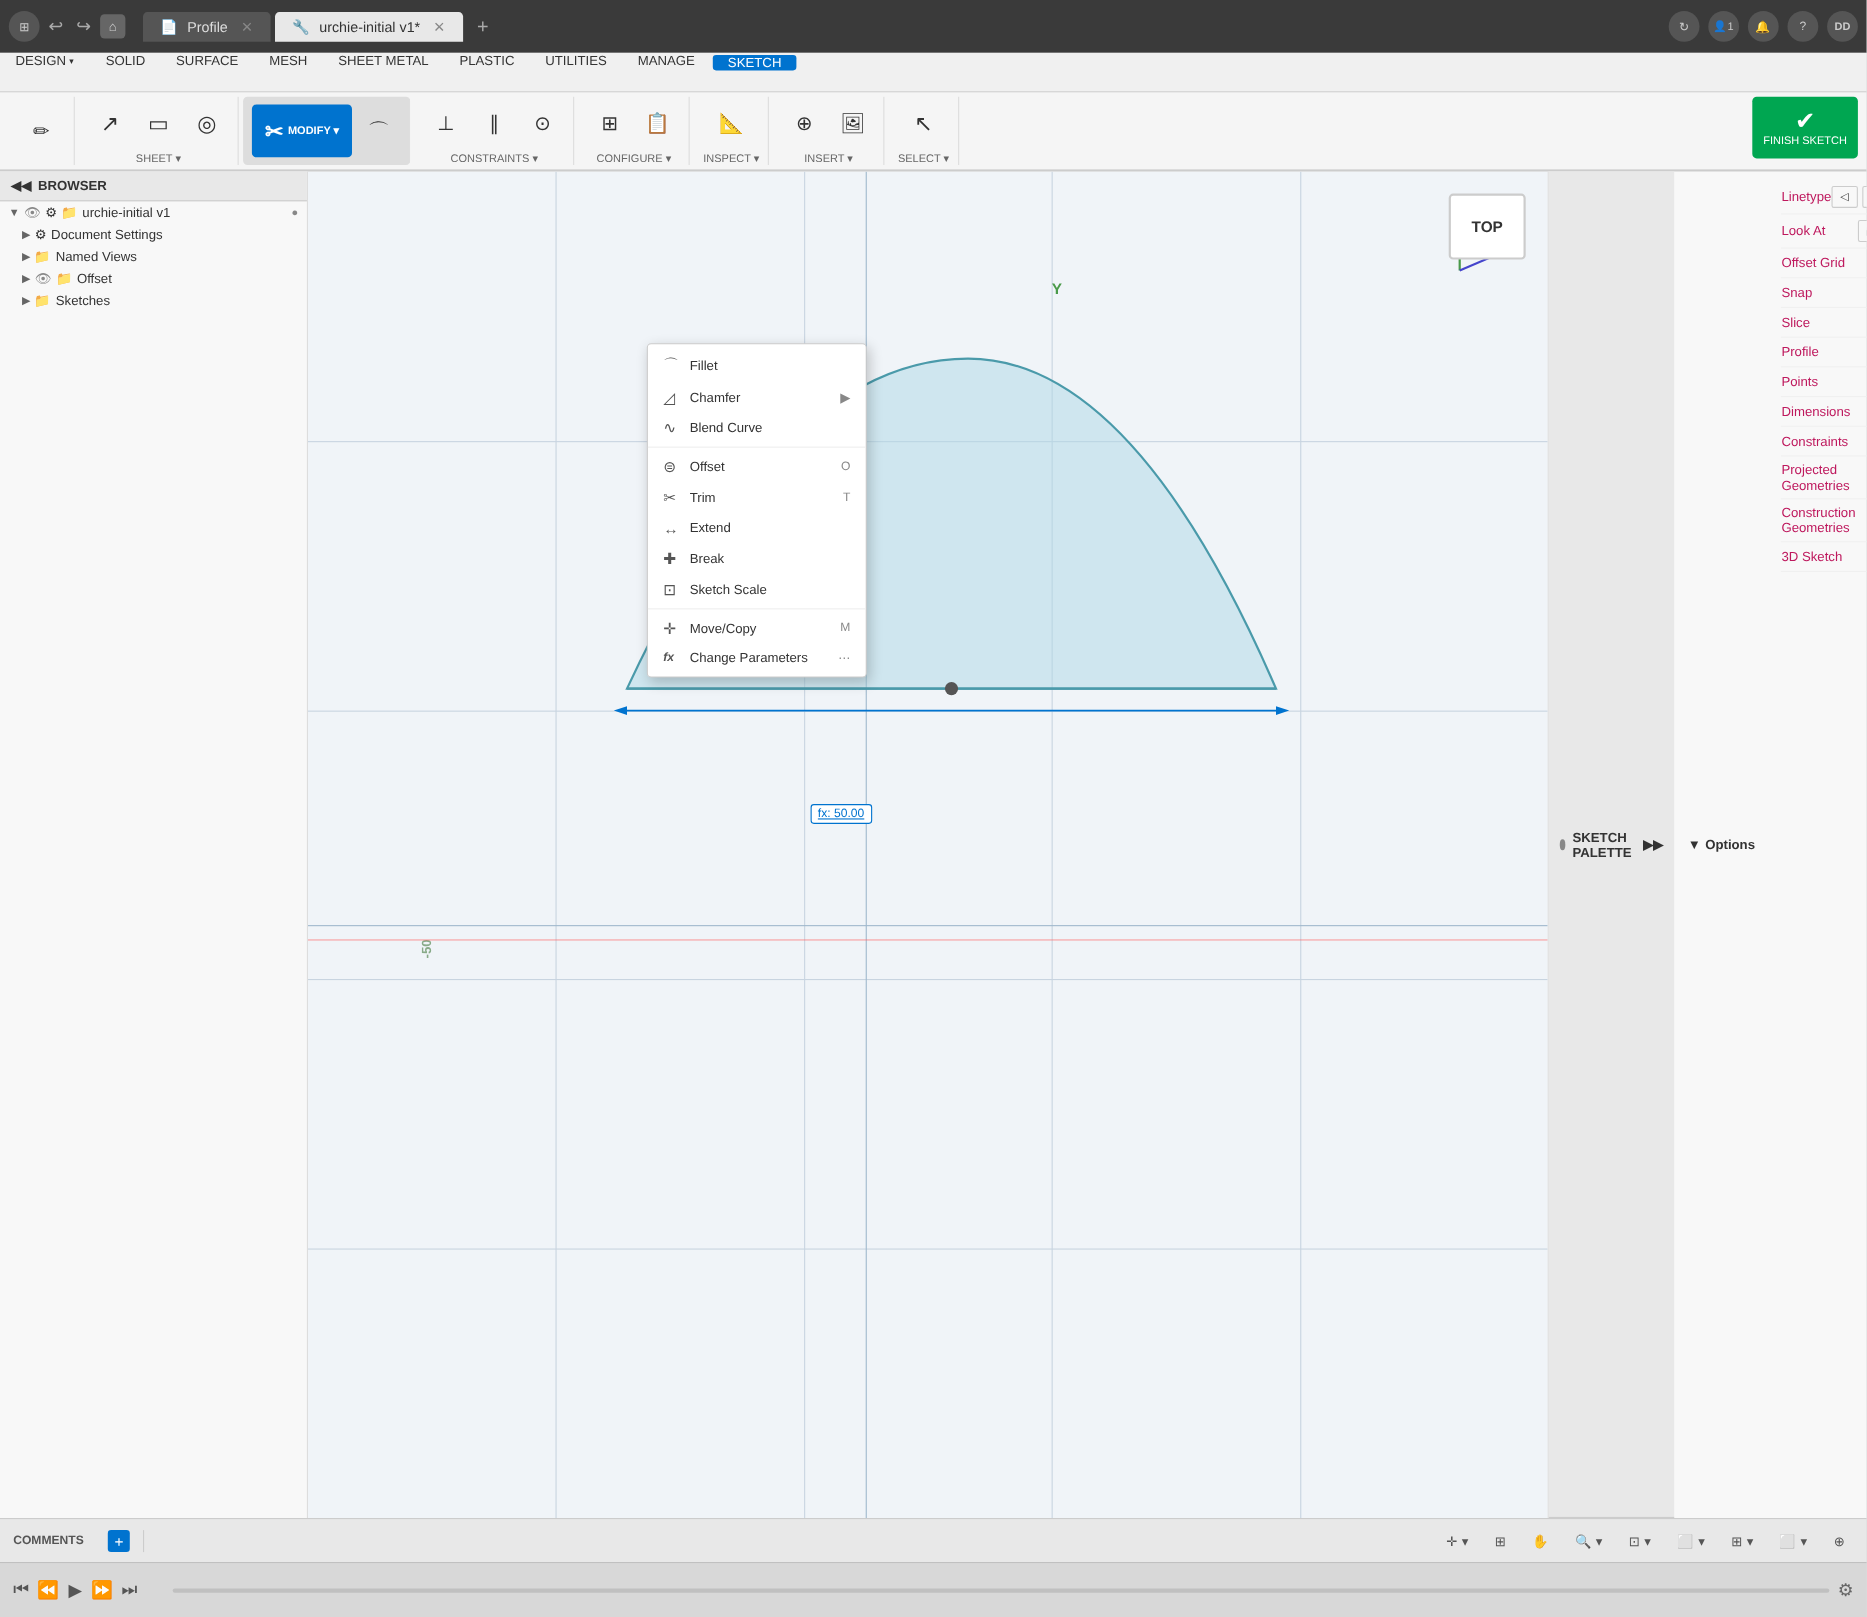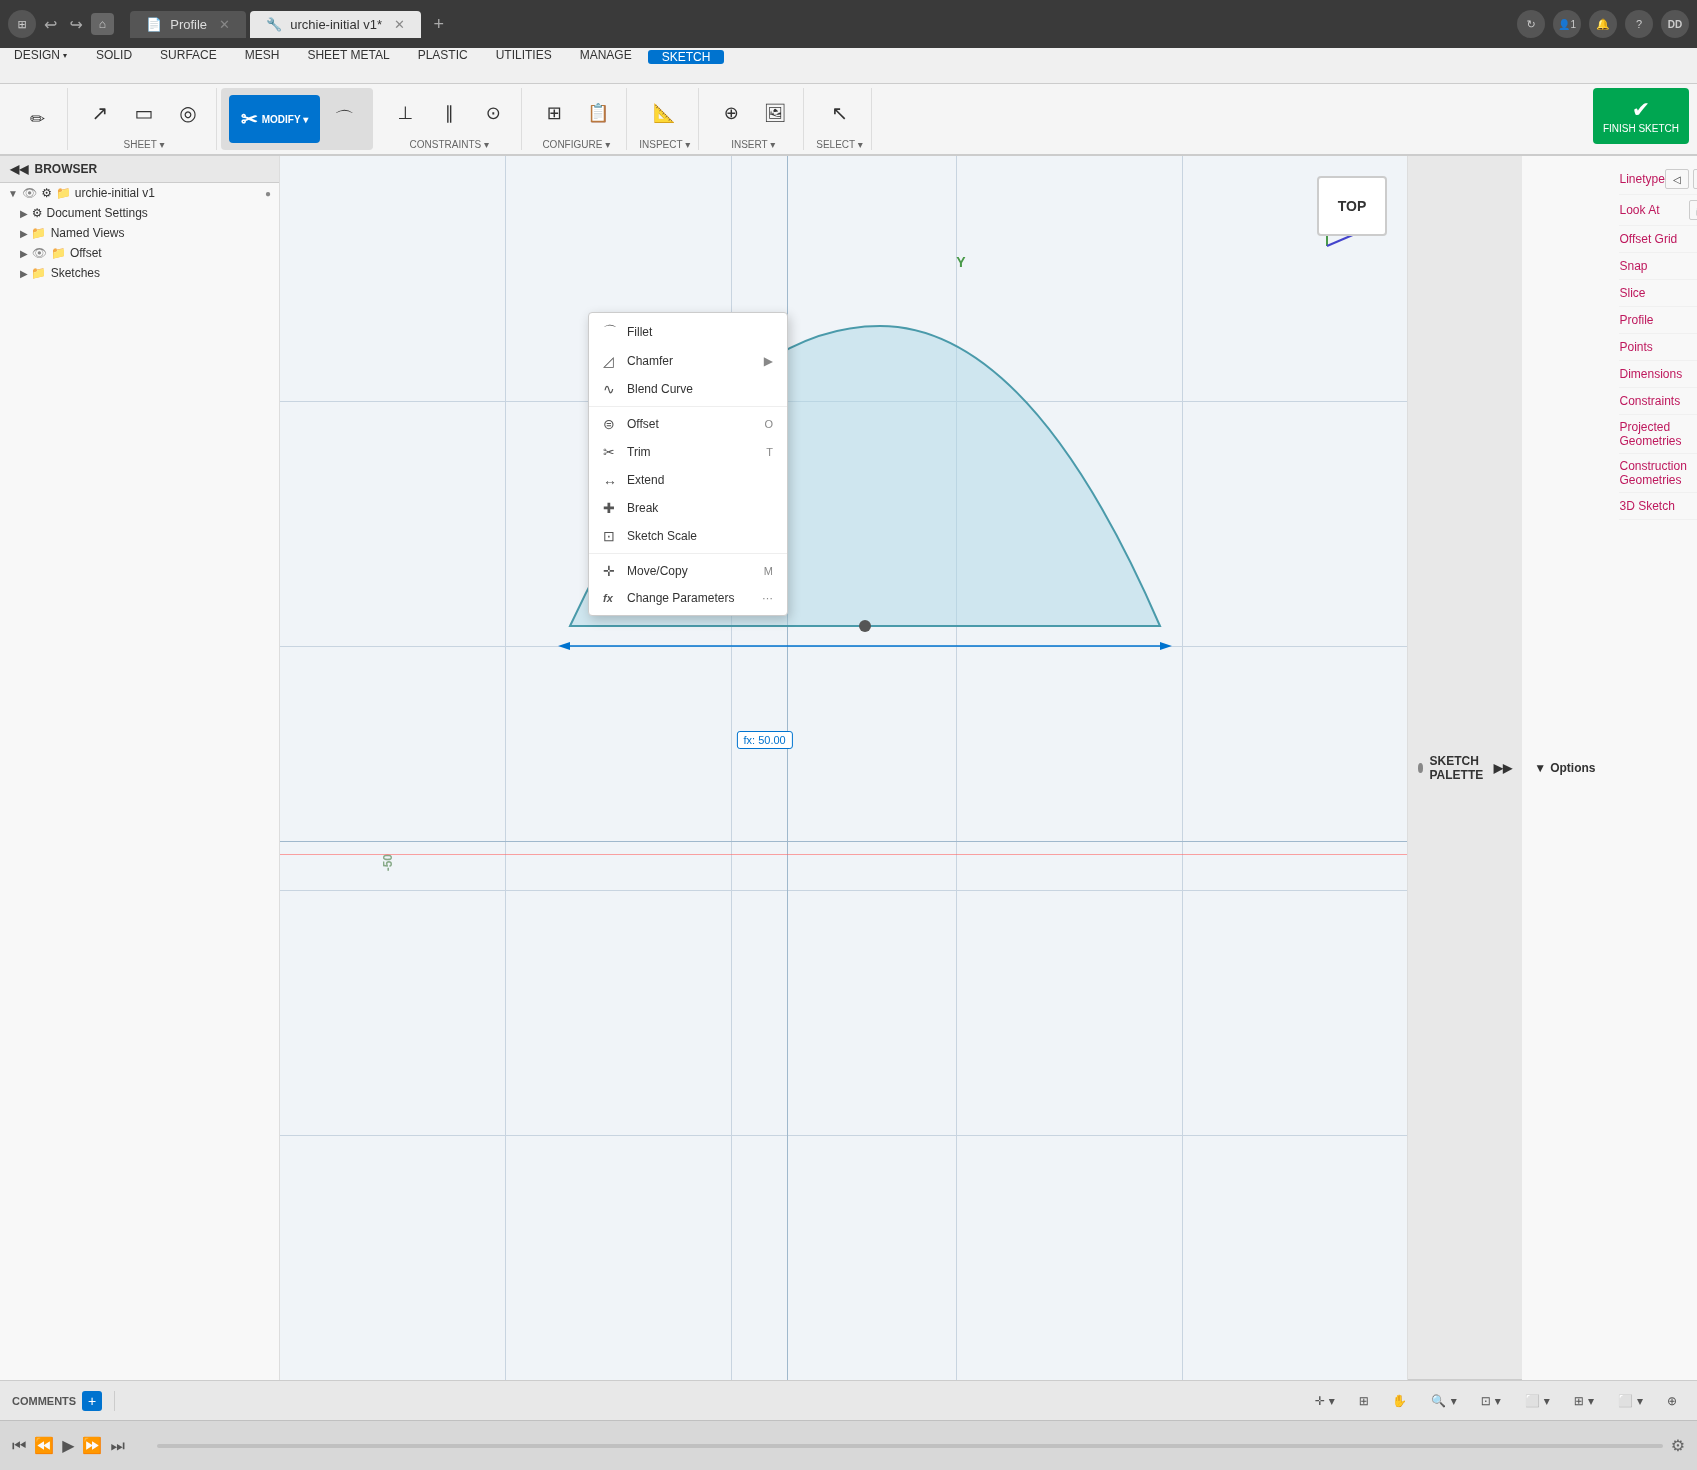"fx: 50.00" div.dim-label { text-decoration: none -> underline }
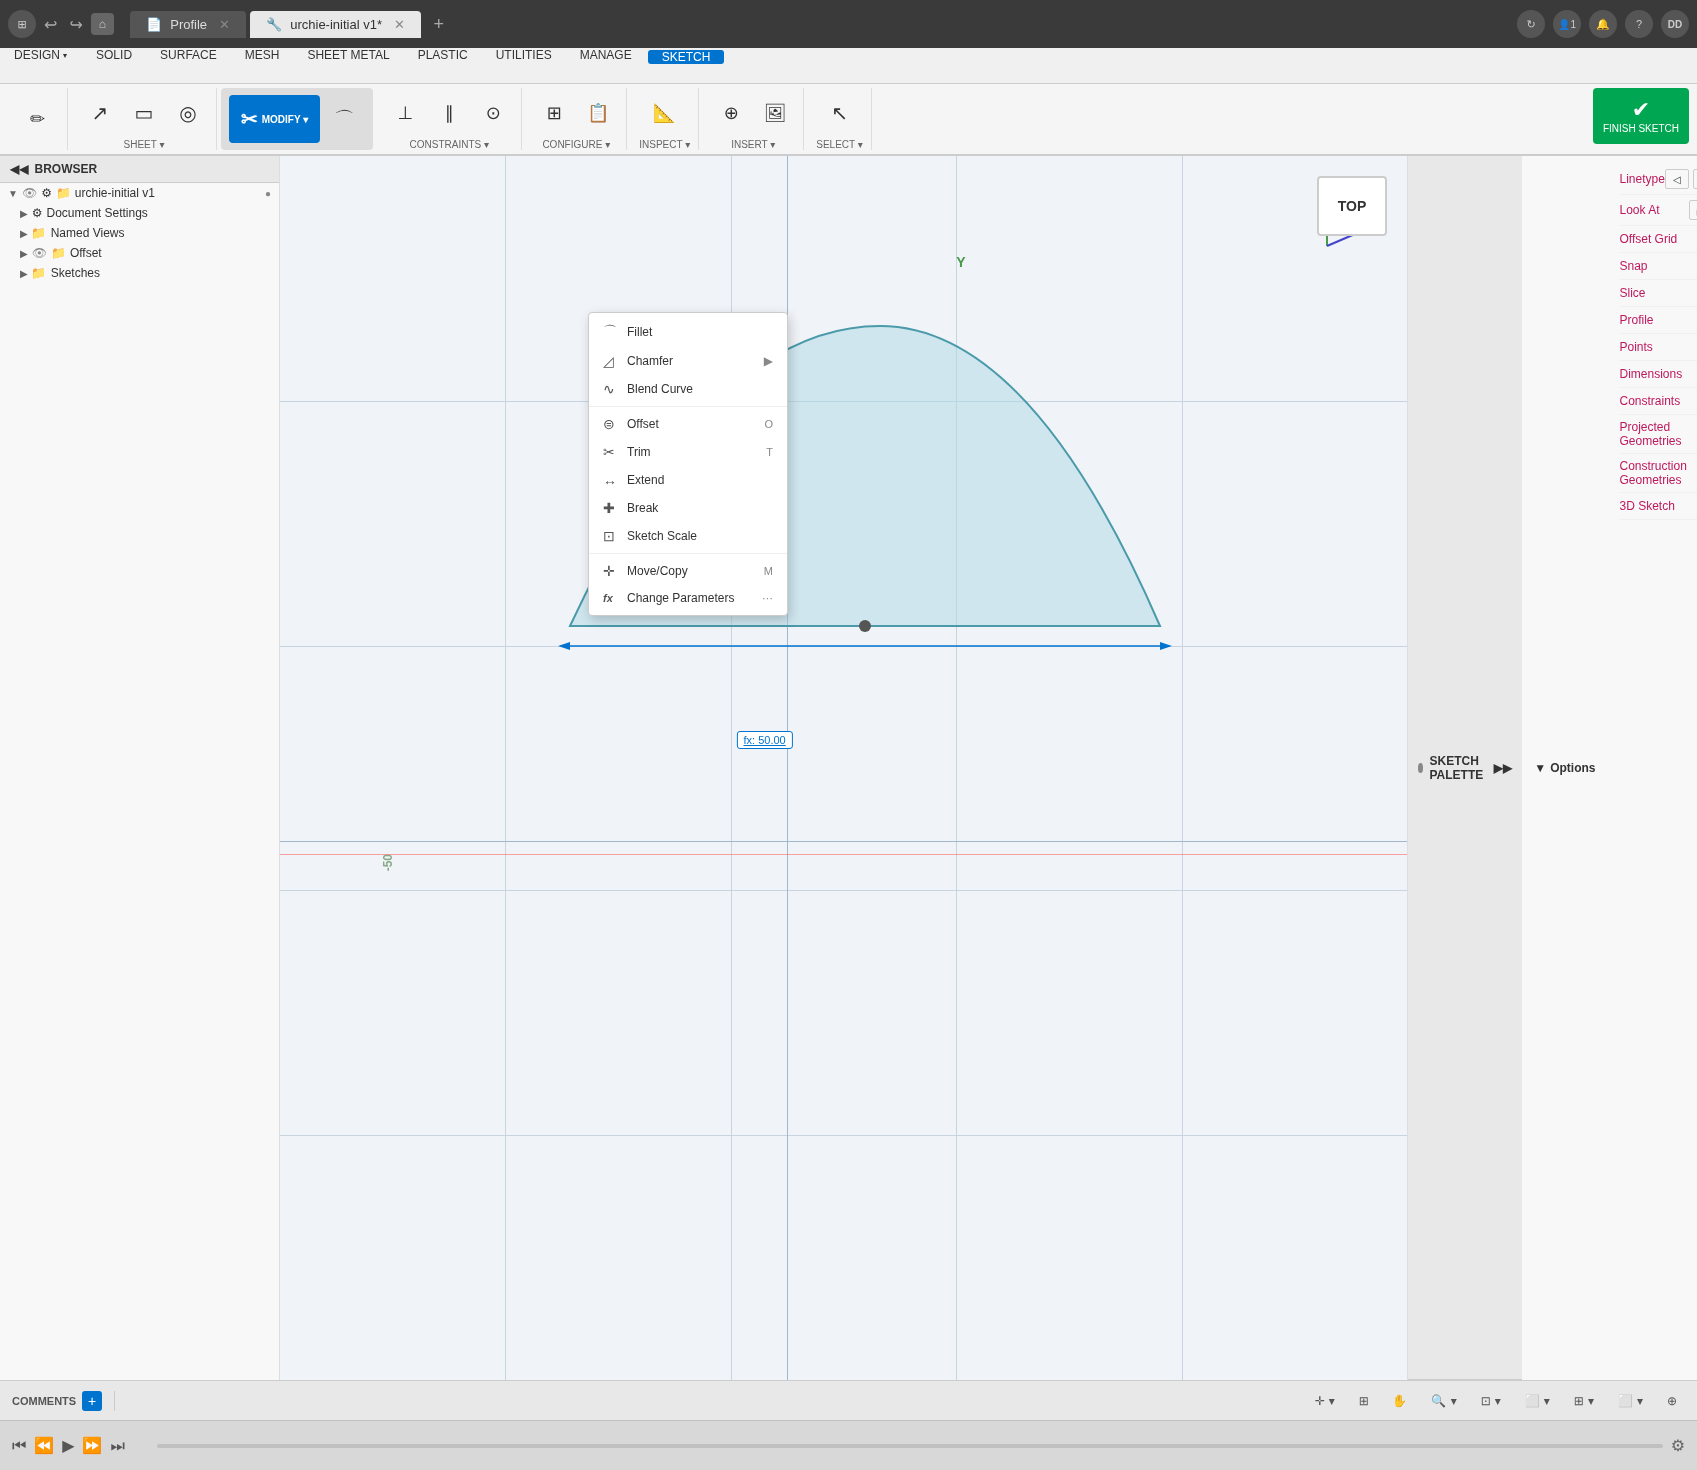"COMMENTS" div { gap: 6px -> 22px }
